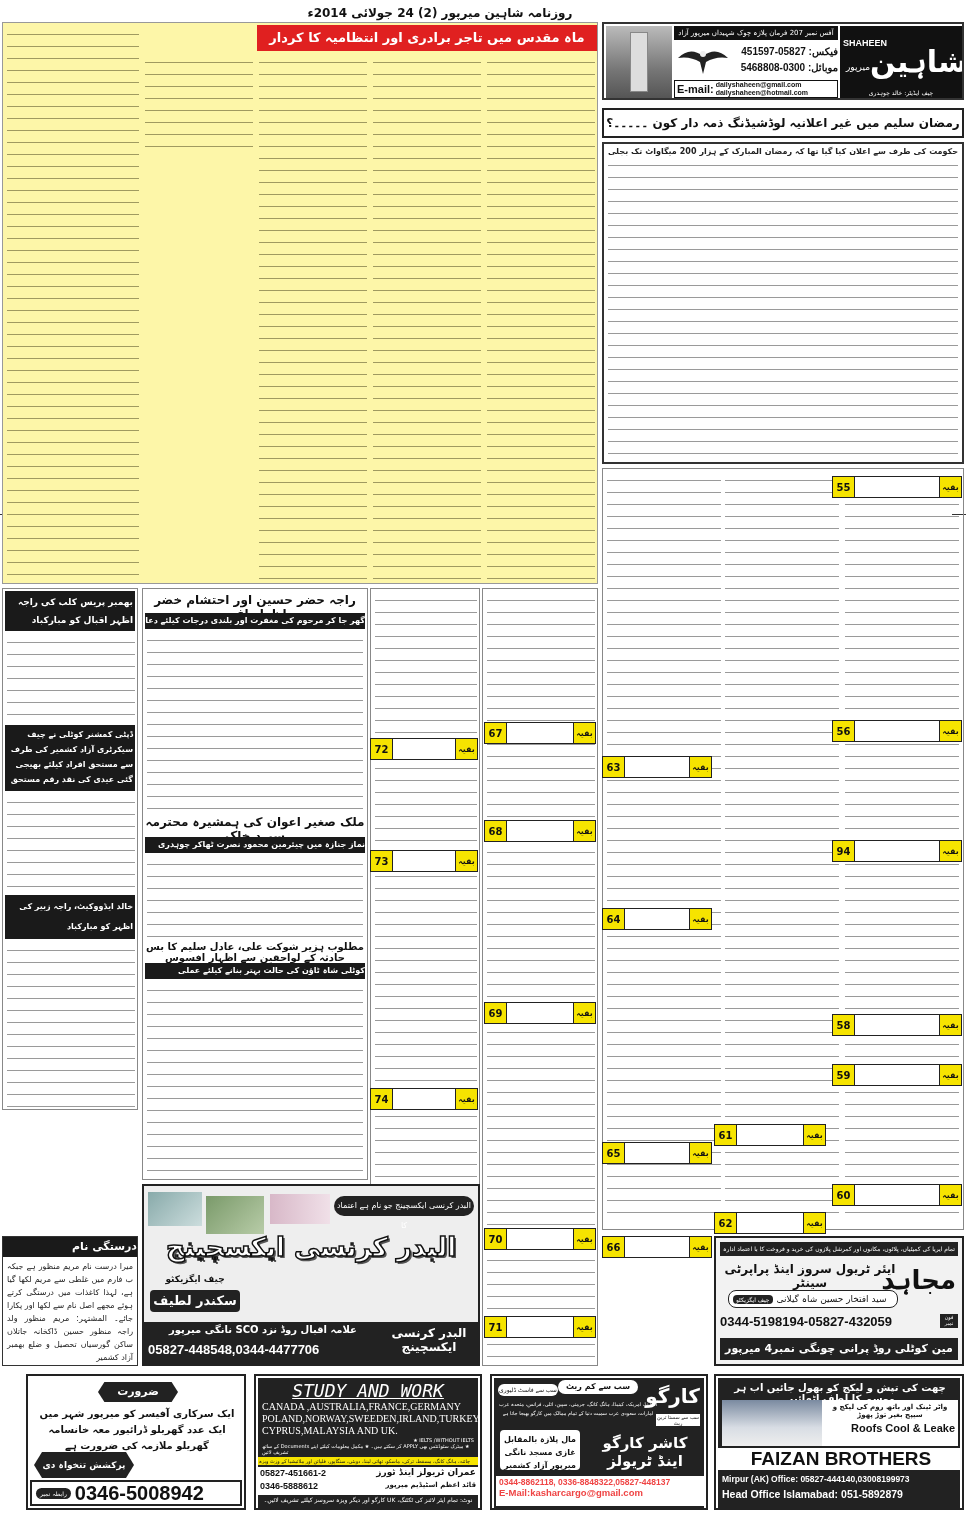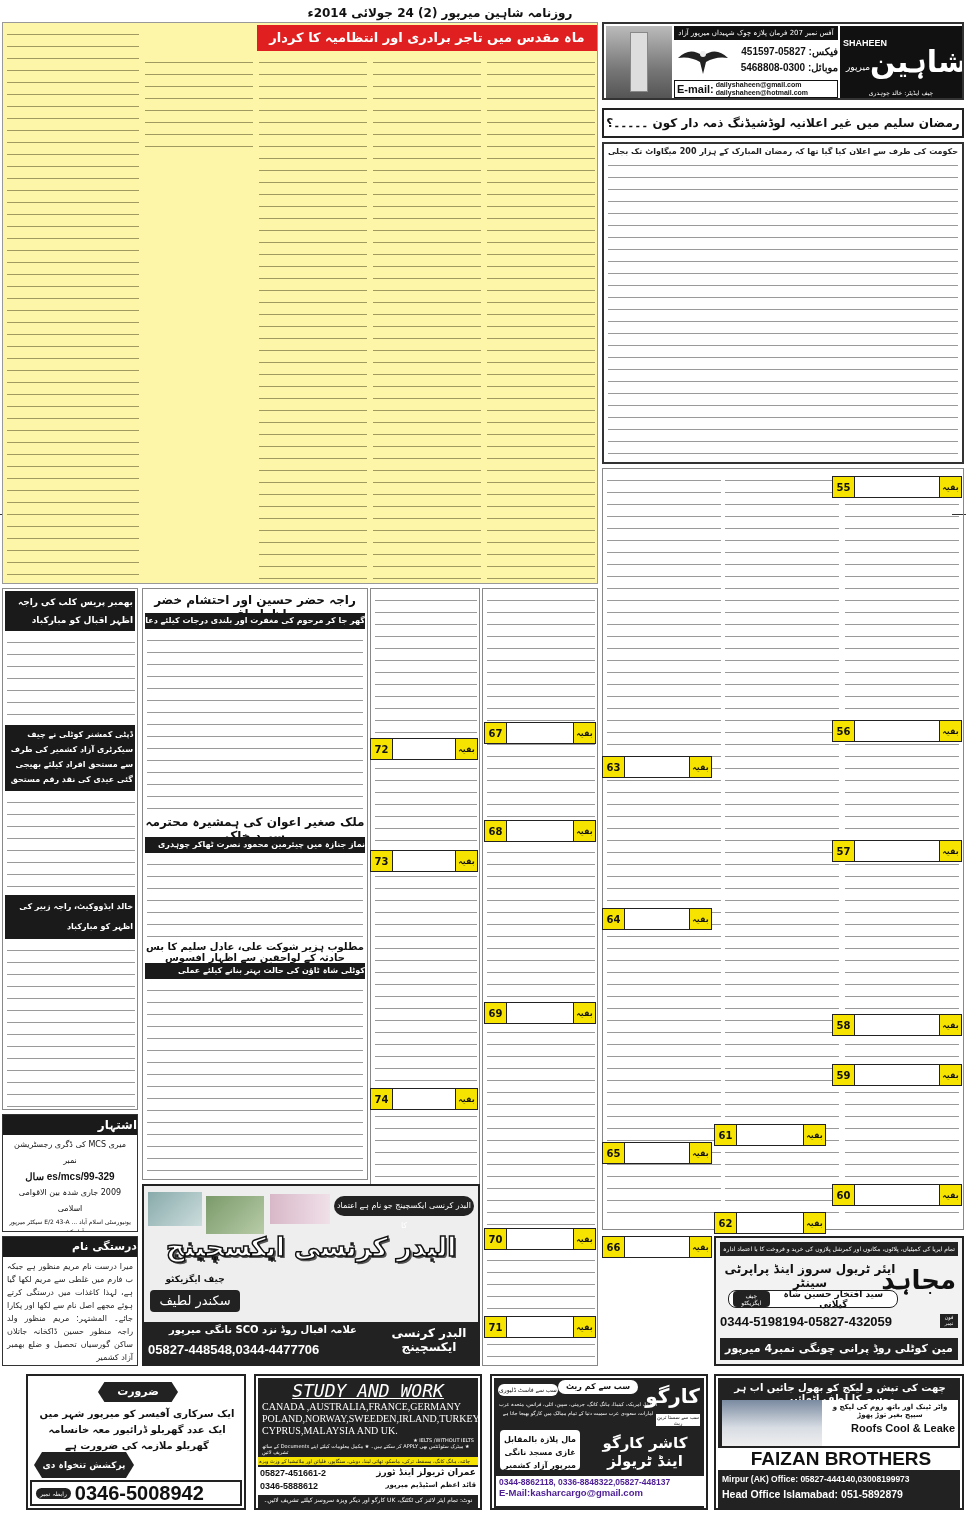"57" span.num { text: 57 -> 94 }
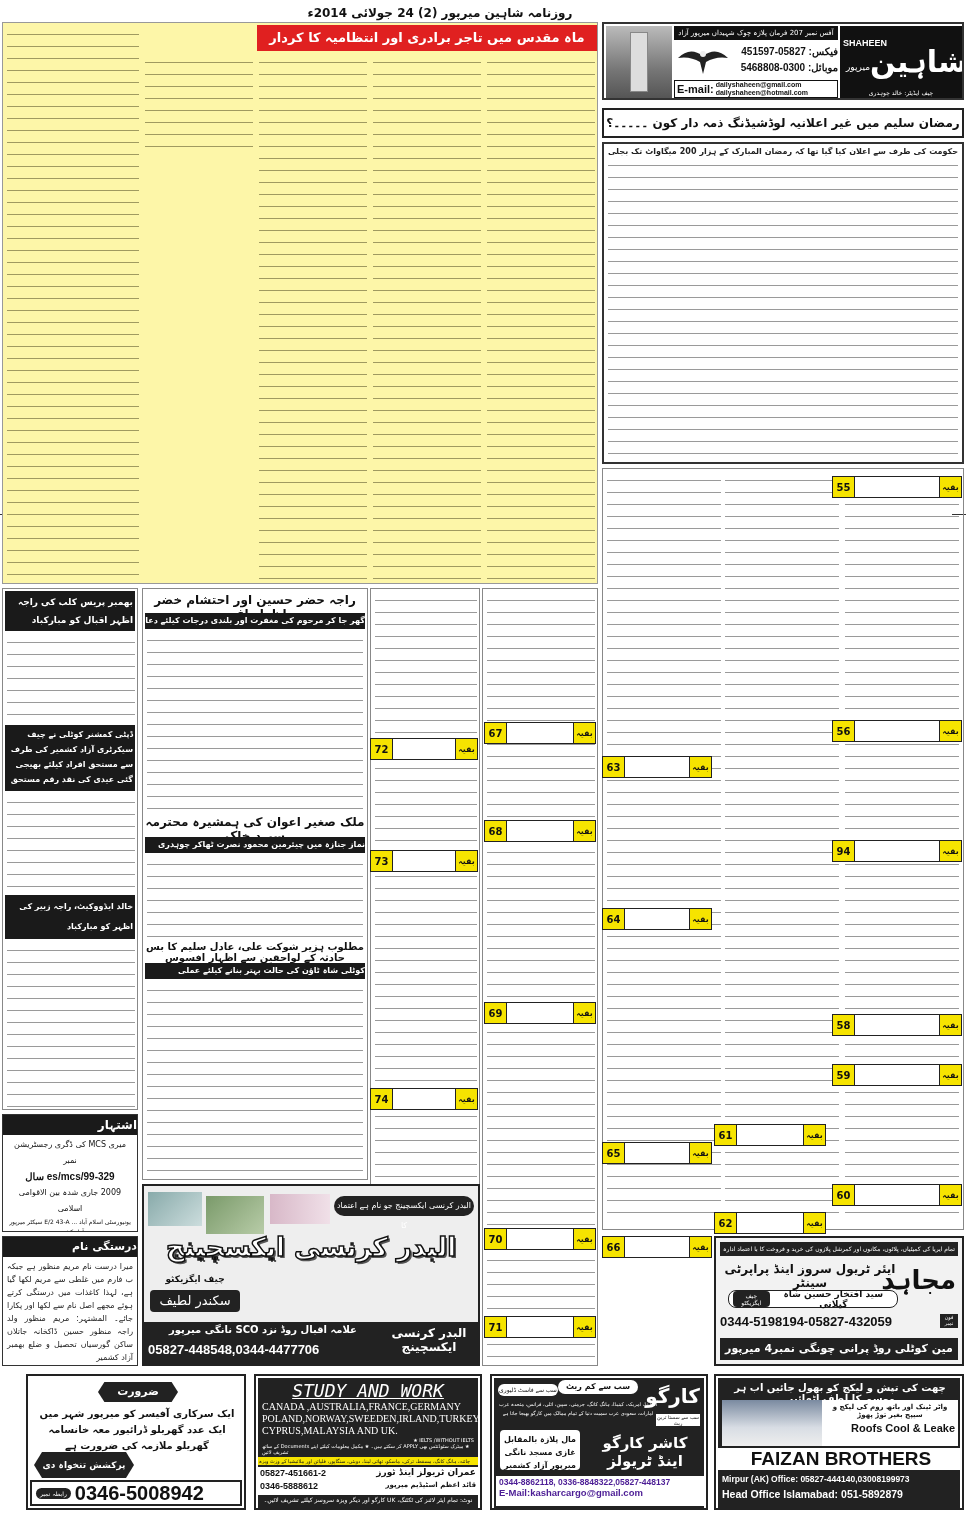"اشتہار" div.box { html: <div> <div>اشتہار</div> <div> <div>میری MCS کی ڈگری رجسٹریشن نمبر</div> <div>329-es/mcs/99 سال</div> <div>2009 جاری شدہ بین الاقوامی اسلامی</div> <div>یونیورسٹی اسلام آباد ... E/2 43-A سیکٹر میرپور آزاد کشمیر</div> </div> </div> -> none }
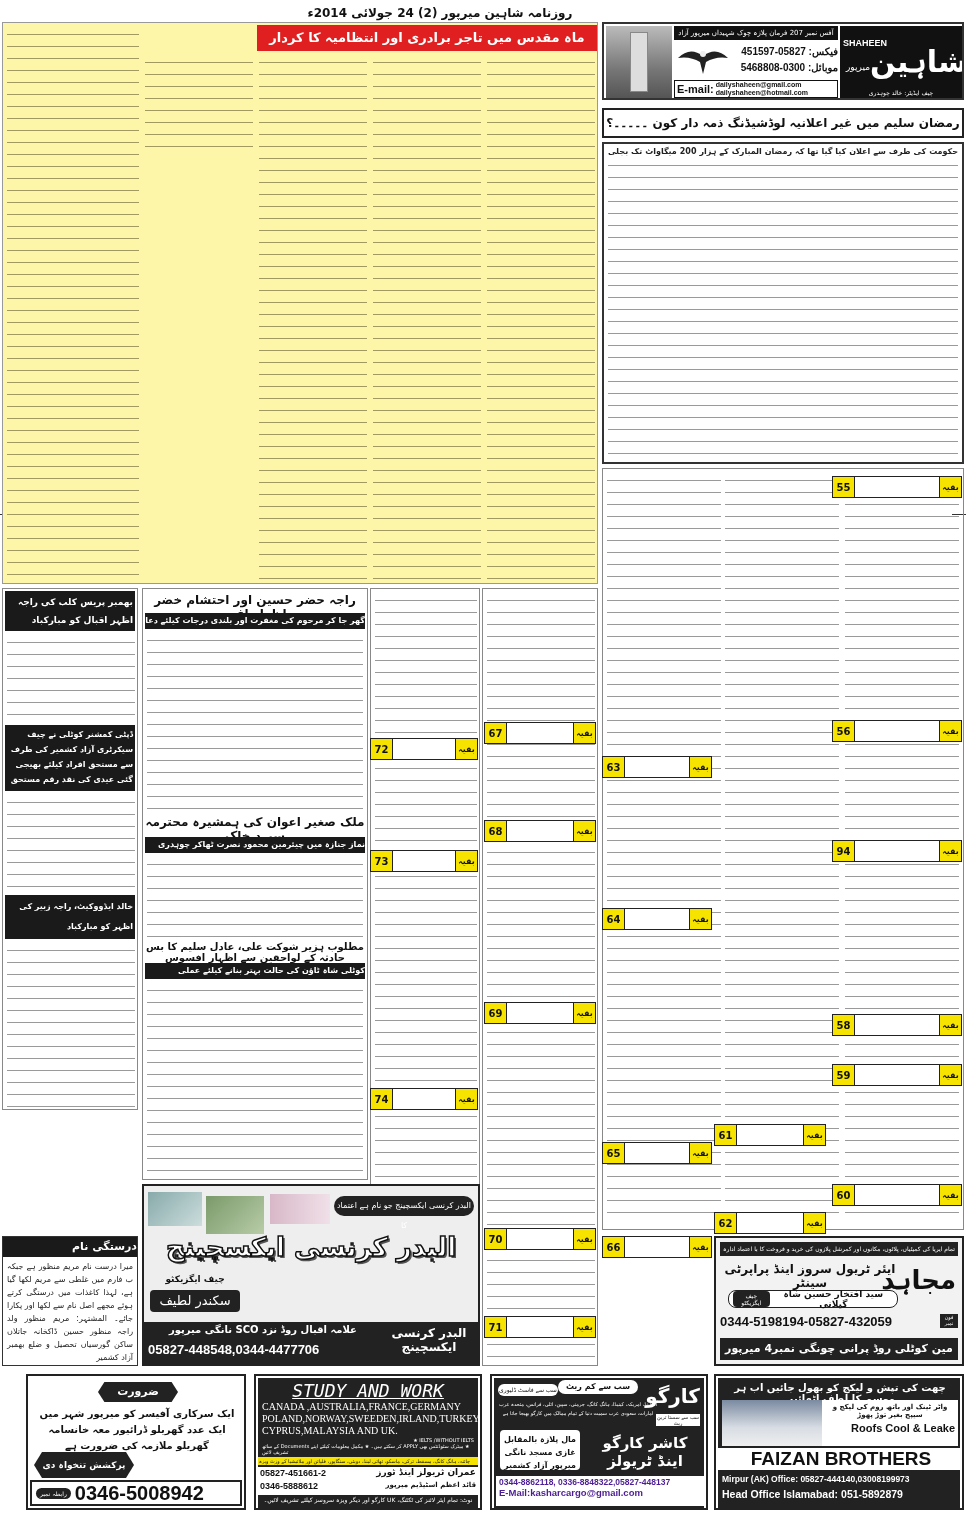"سکندر لطیف" div.abs { font-weight: normal -> bold }
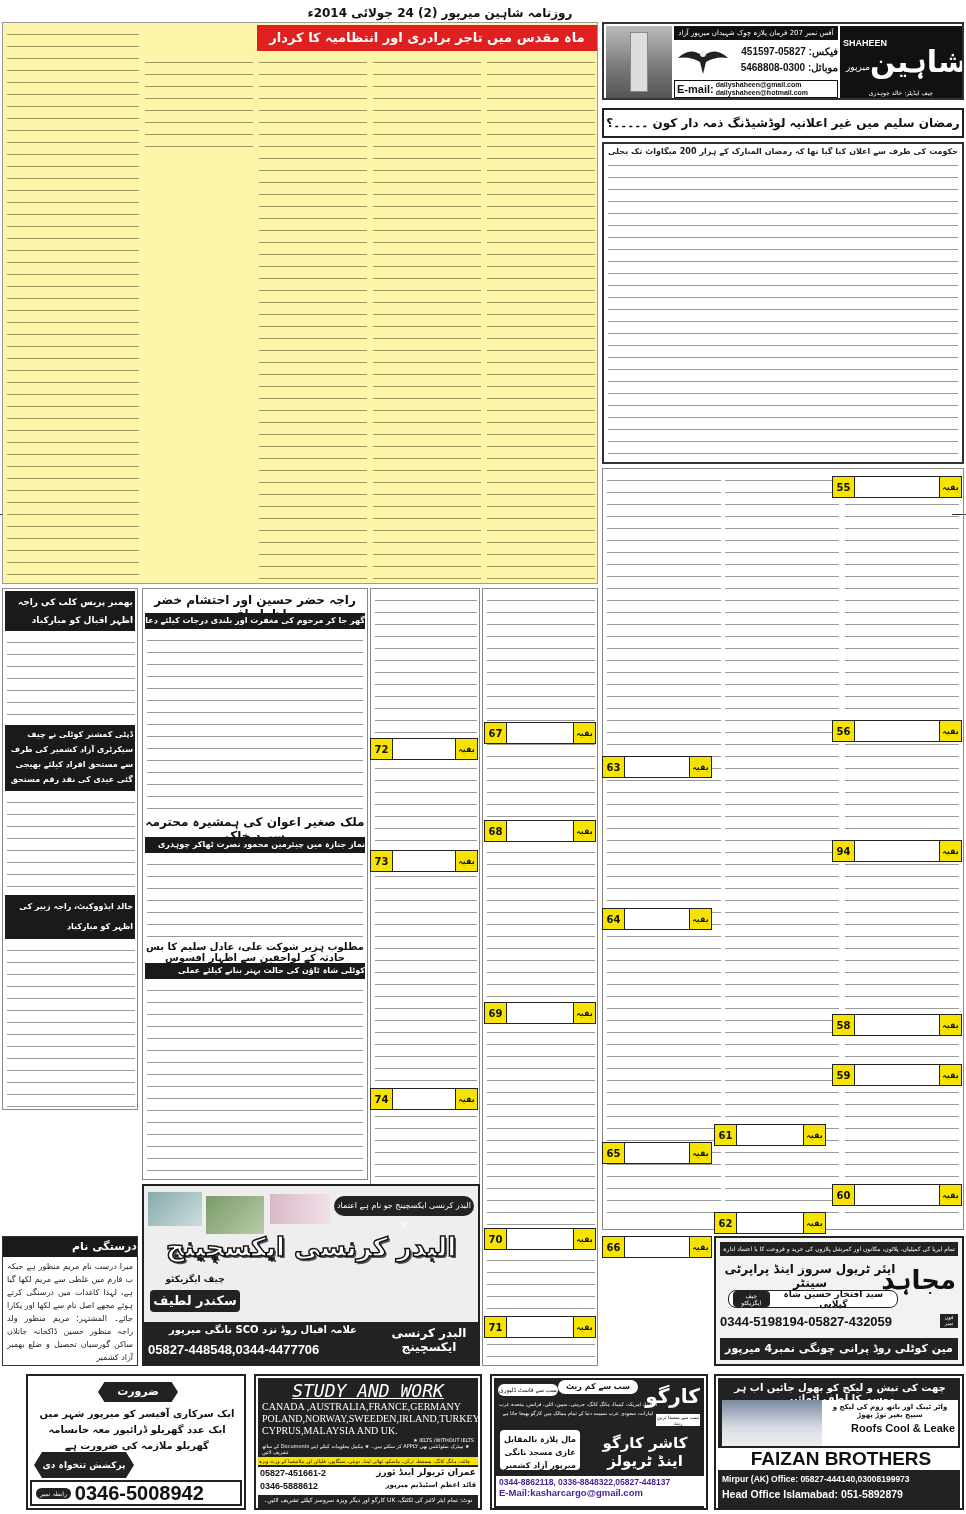"سید افتخار حسین شاہ گیلانی" span { font-weight: bold -> normal }
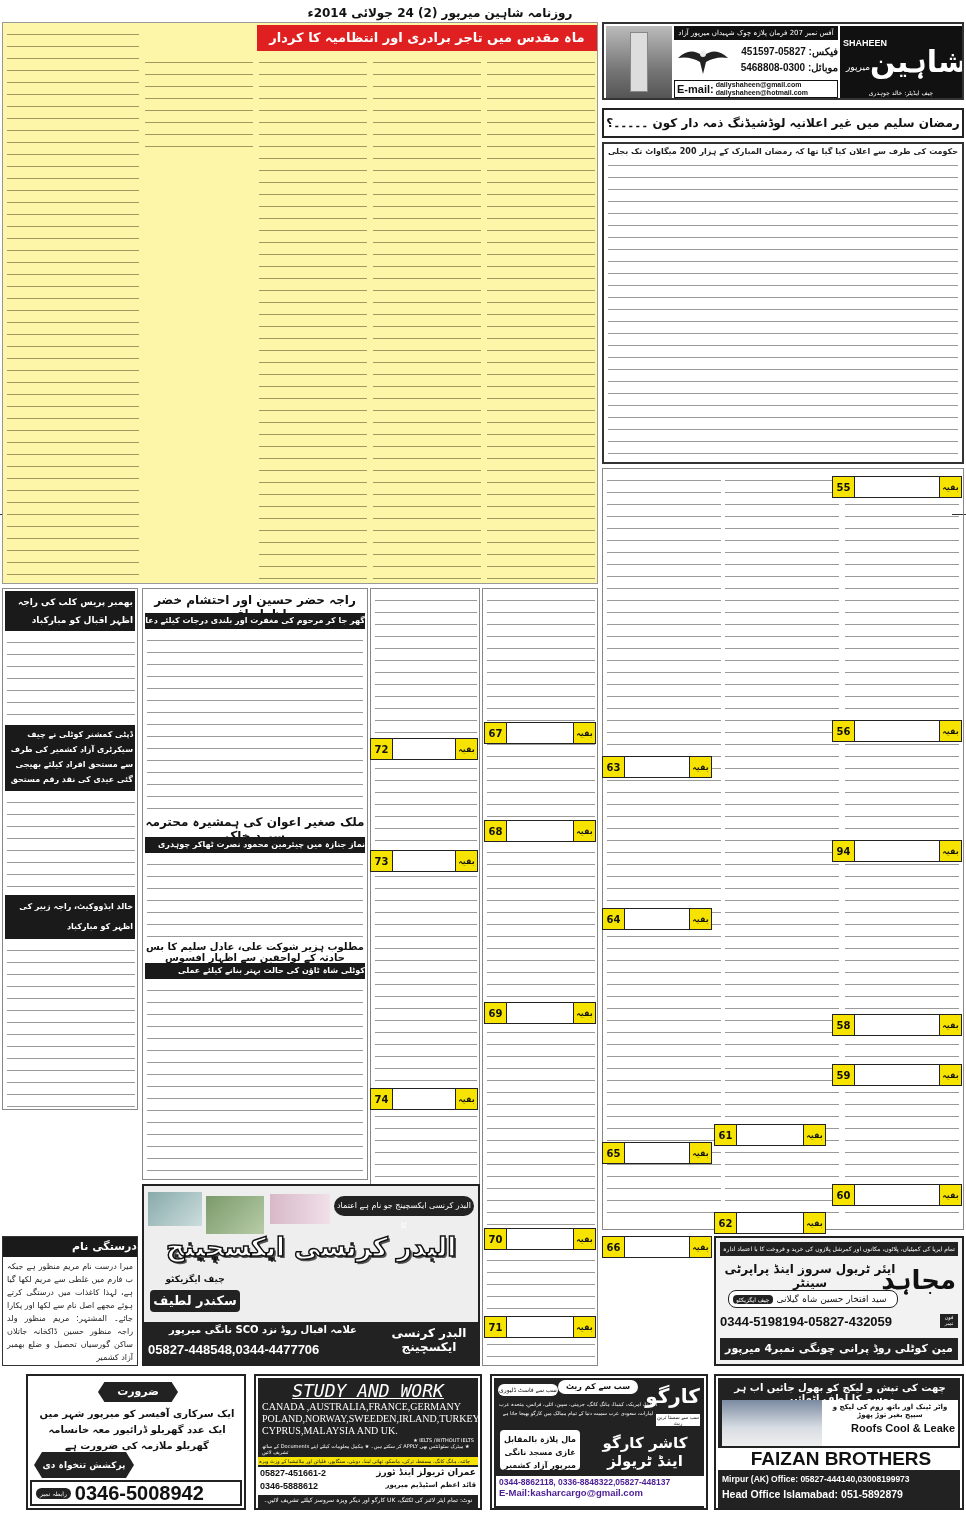"0344-8862118, 0336-8848322,05827-448137" div.abs { color: #4c1d95 -> #ef4444 }
